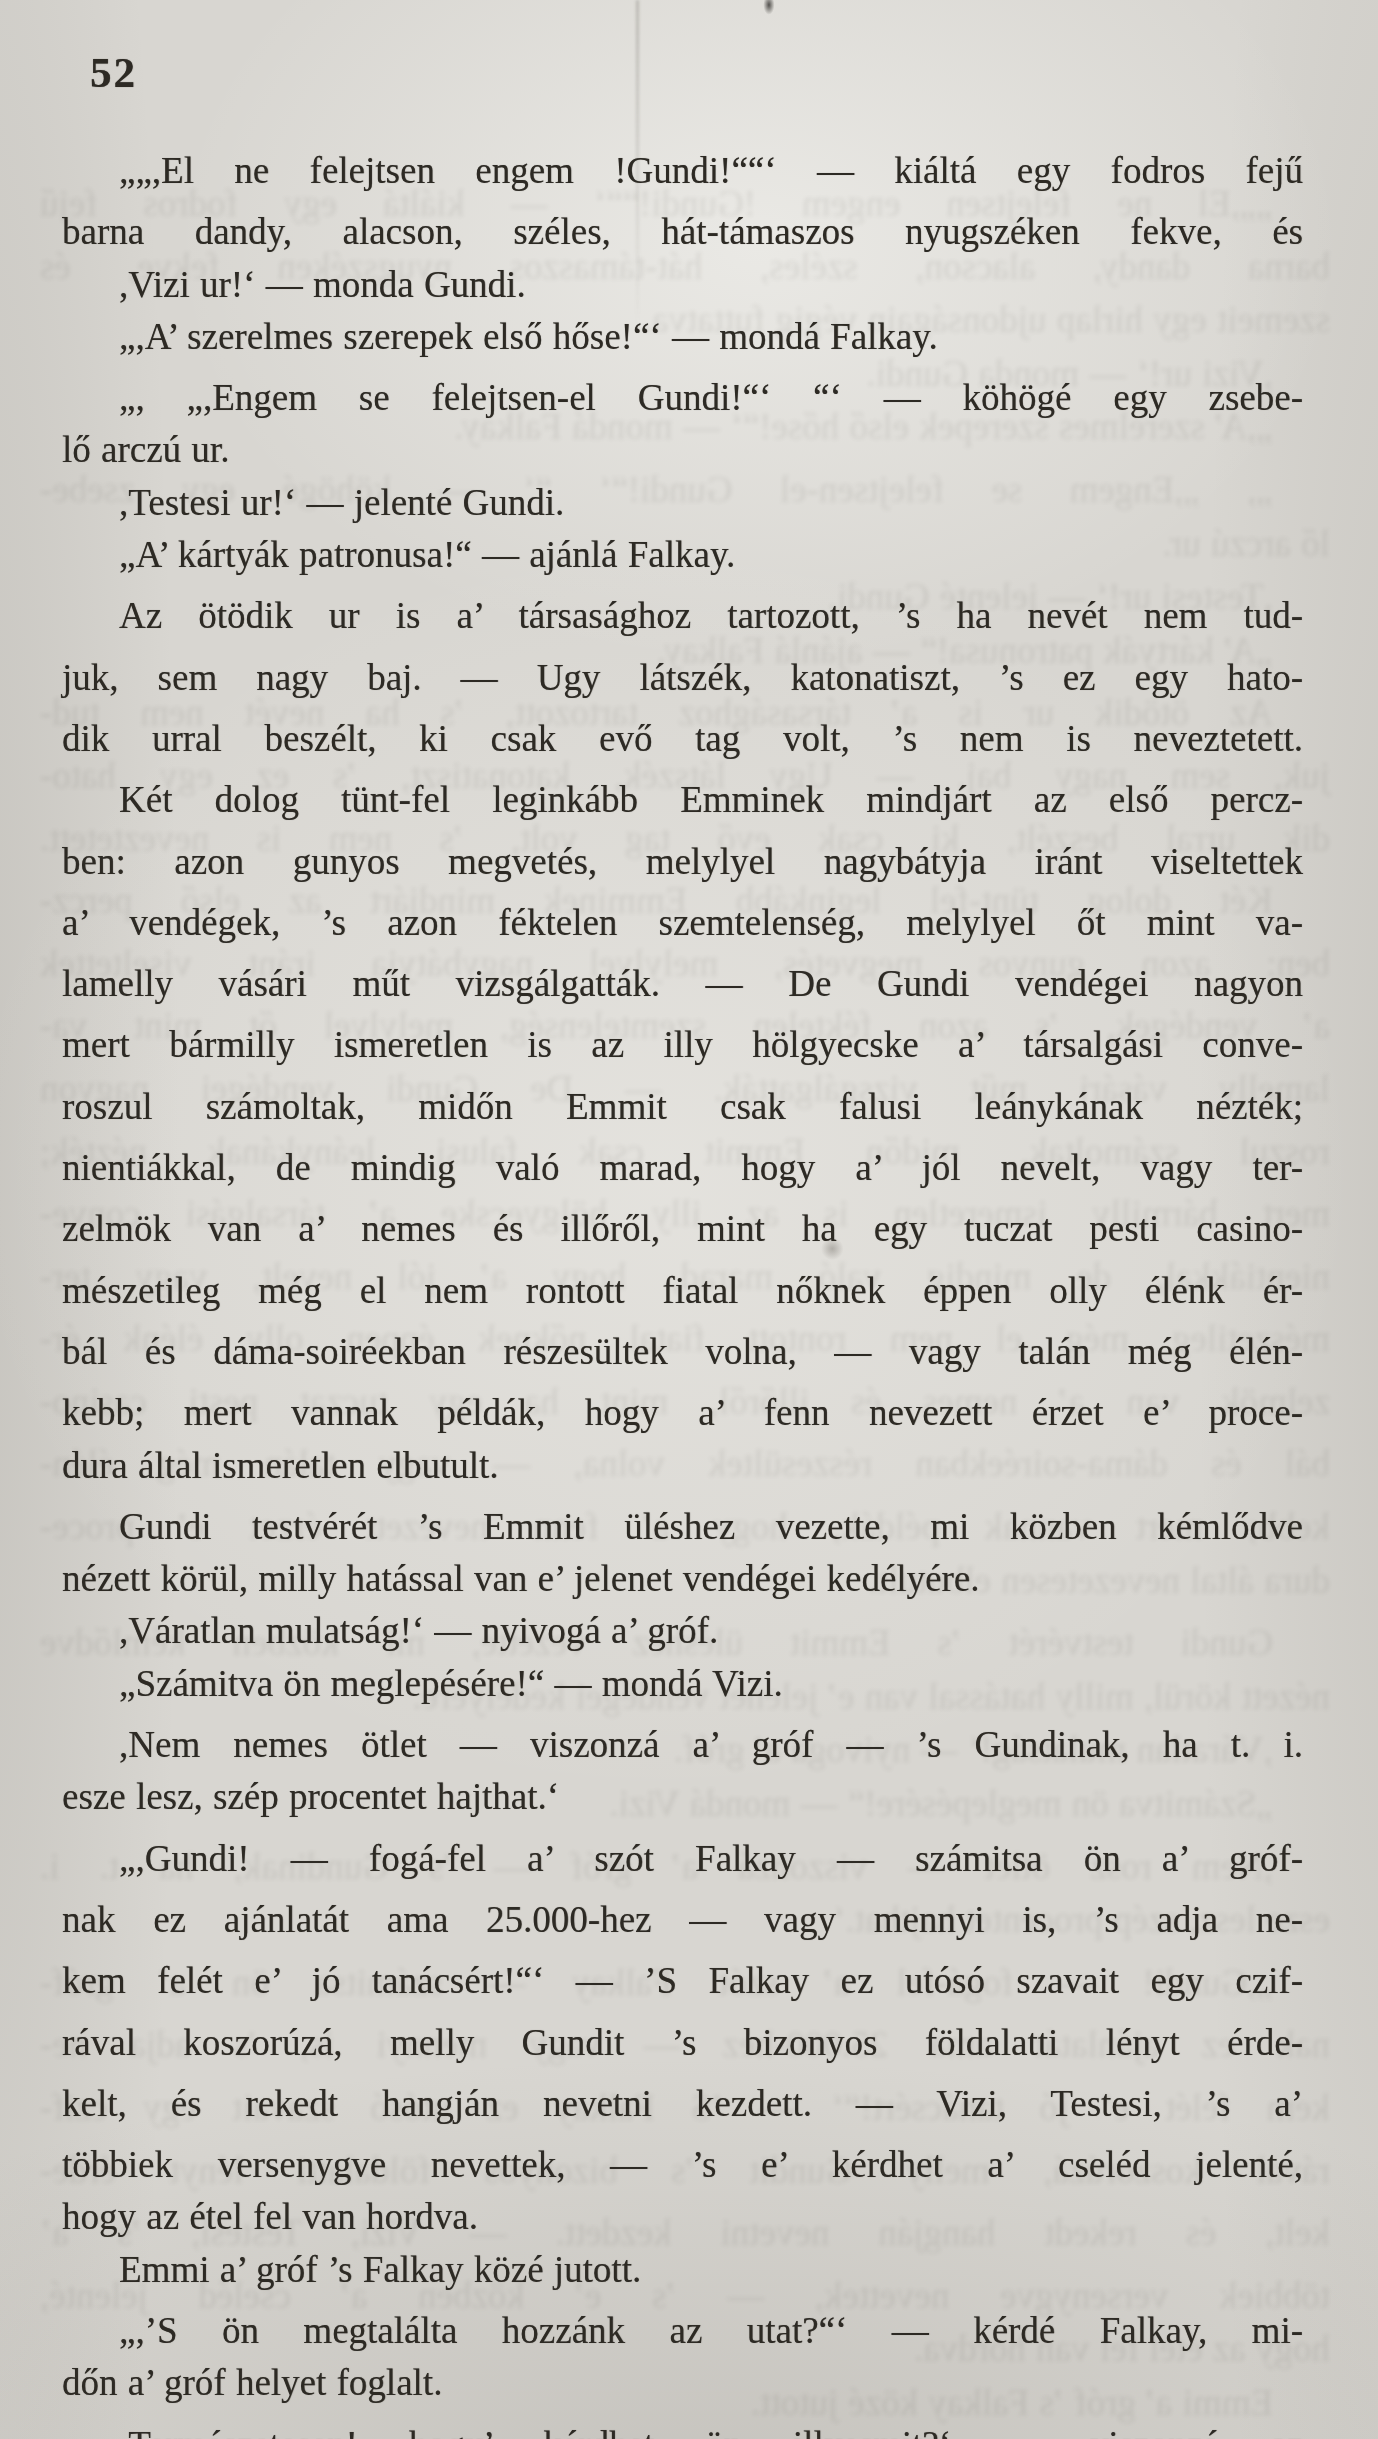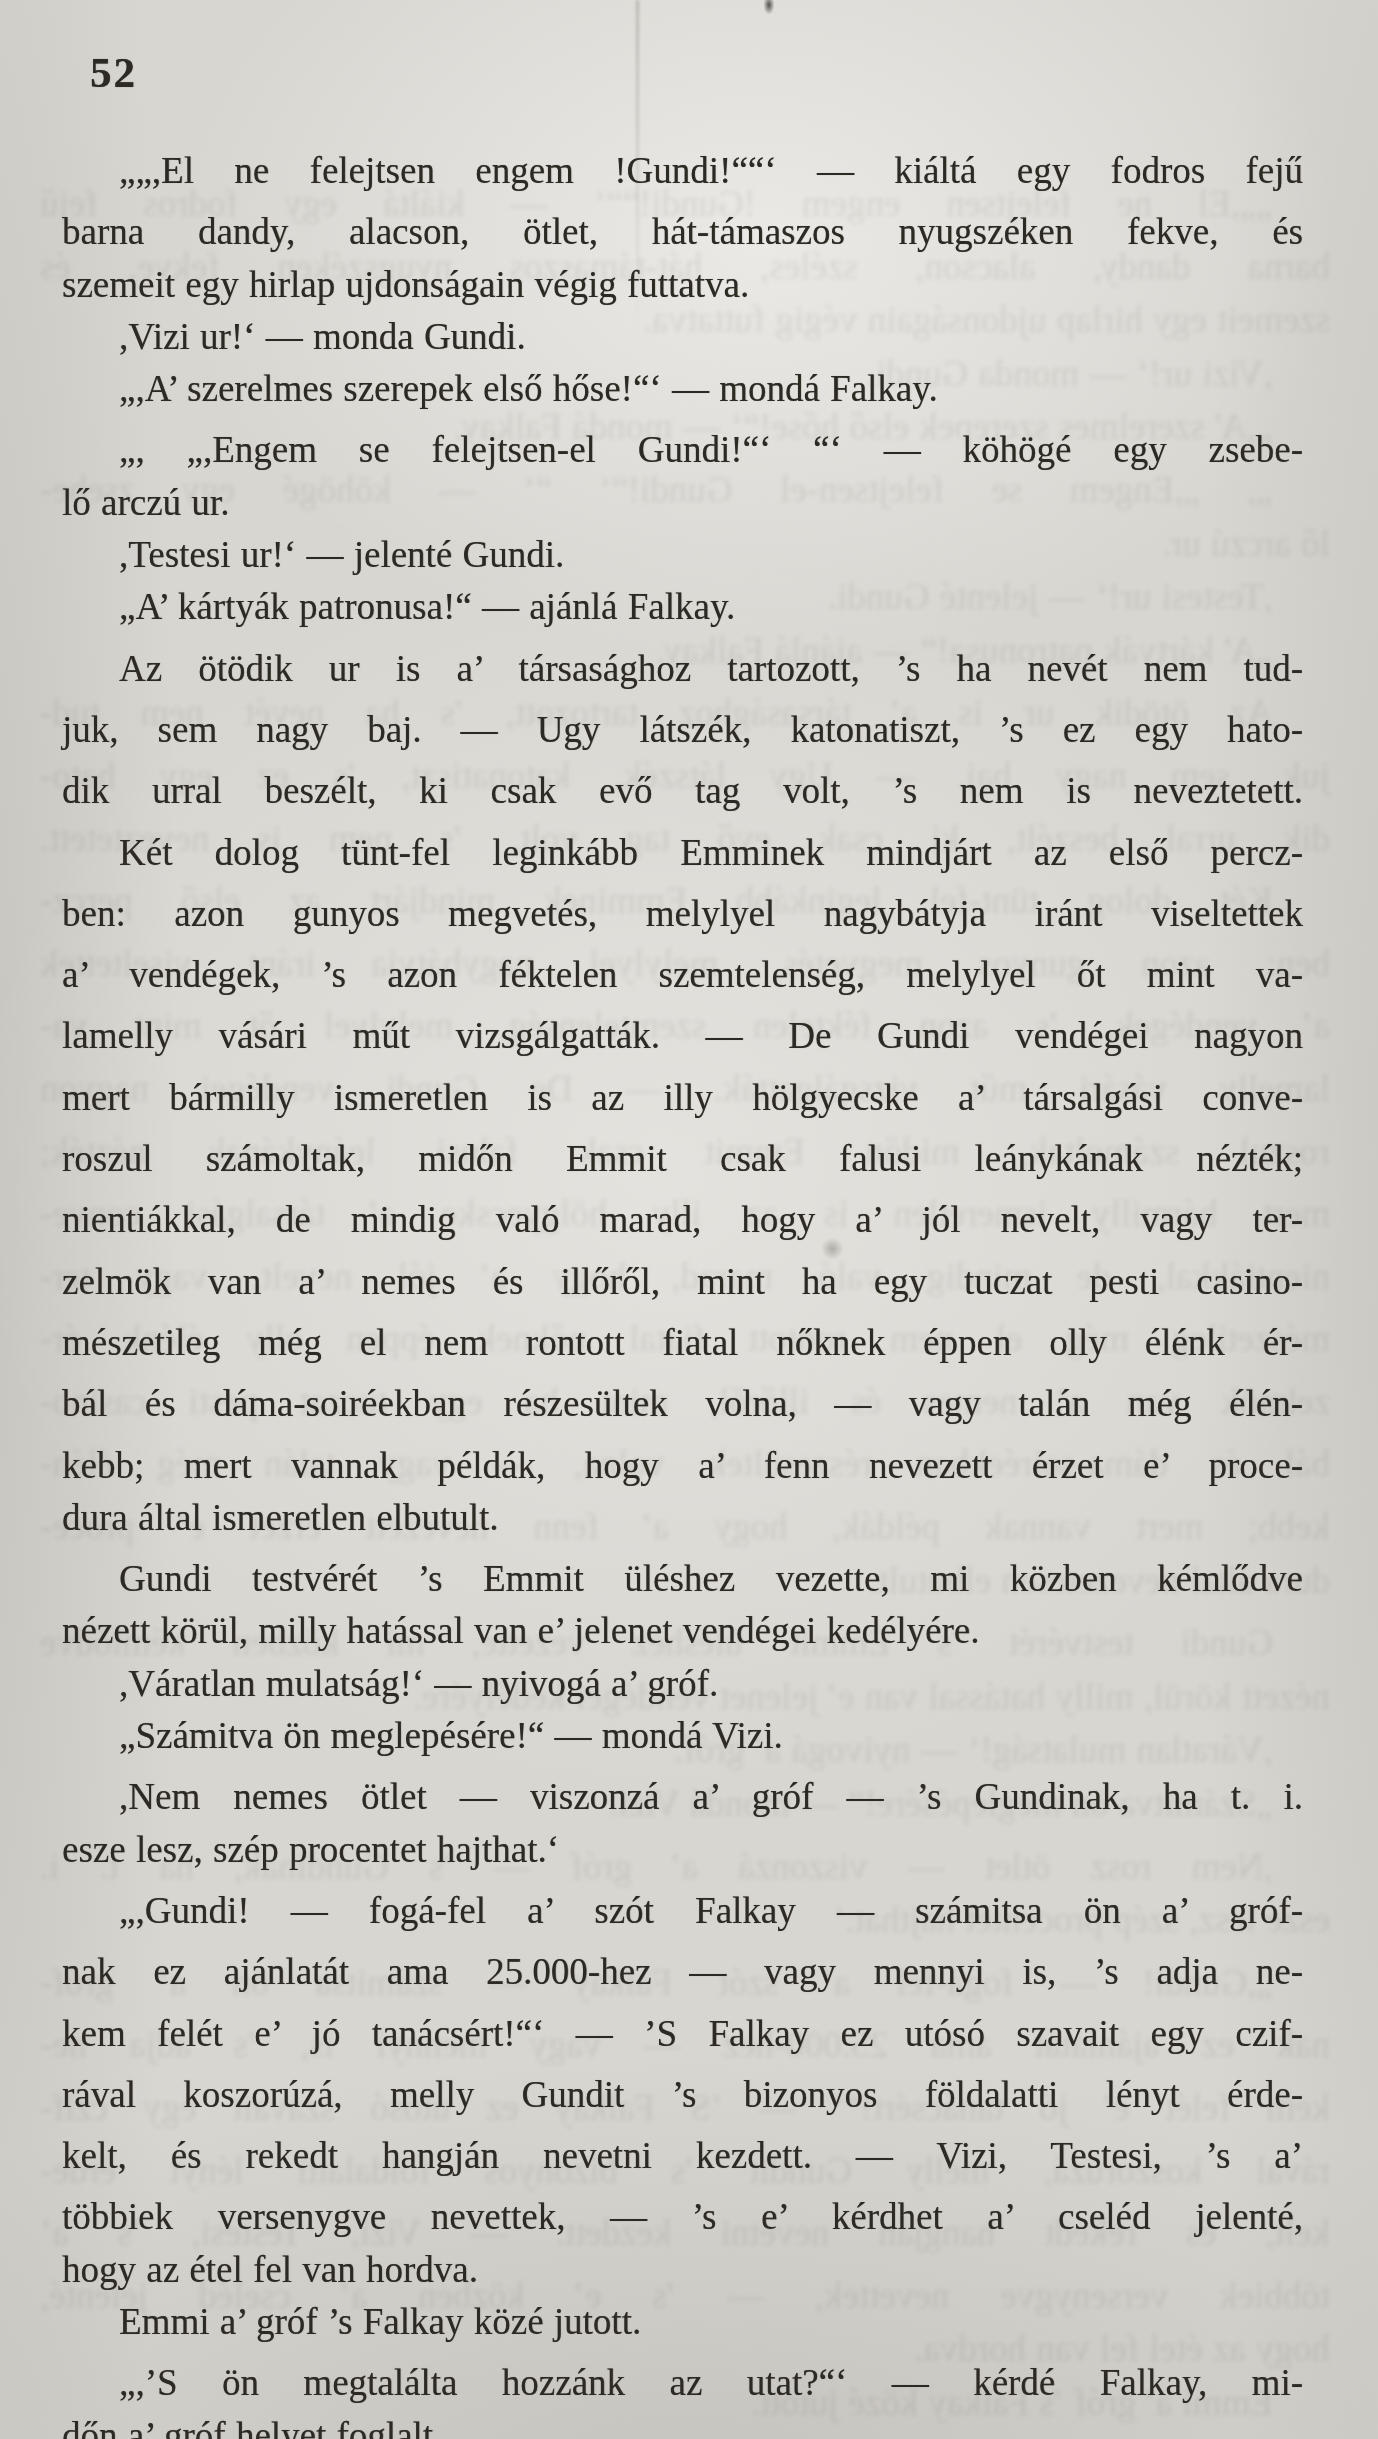"barna dandy, alacson, ötlet," div.line { text: ötlet -> széles }
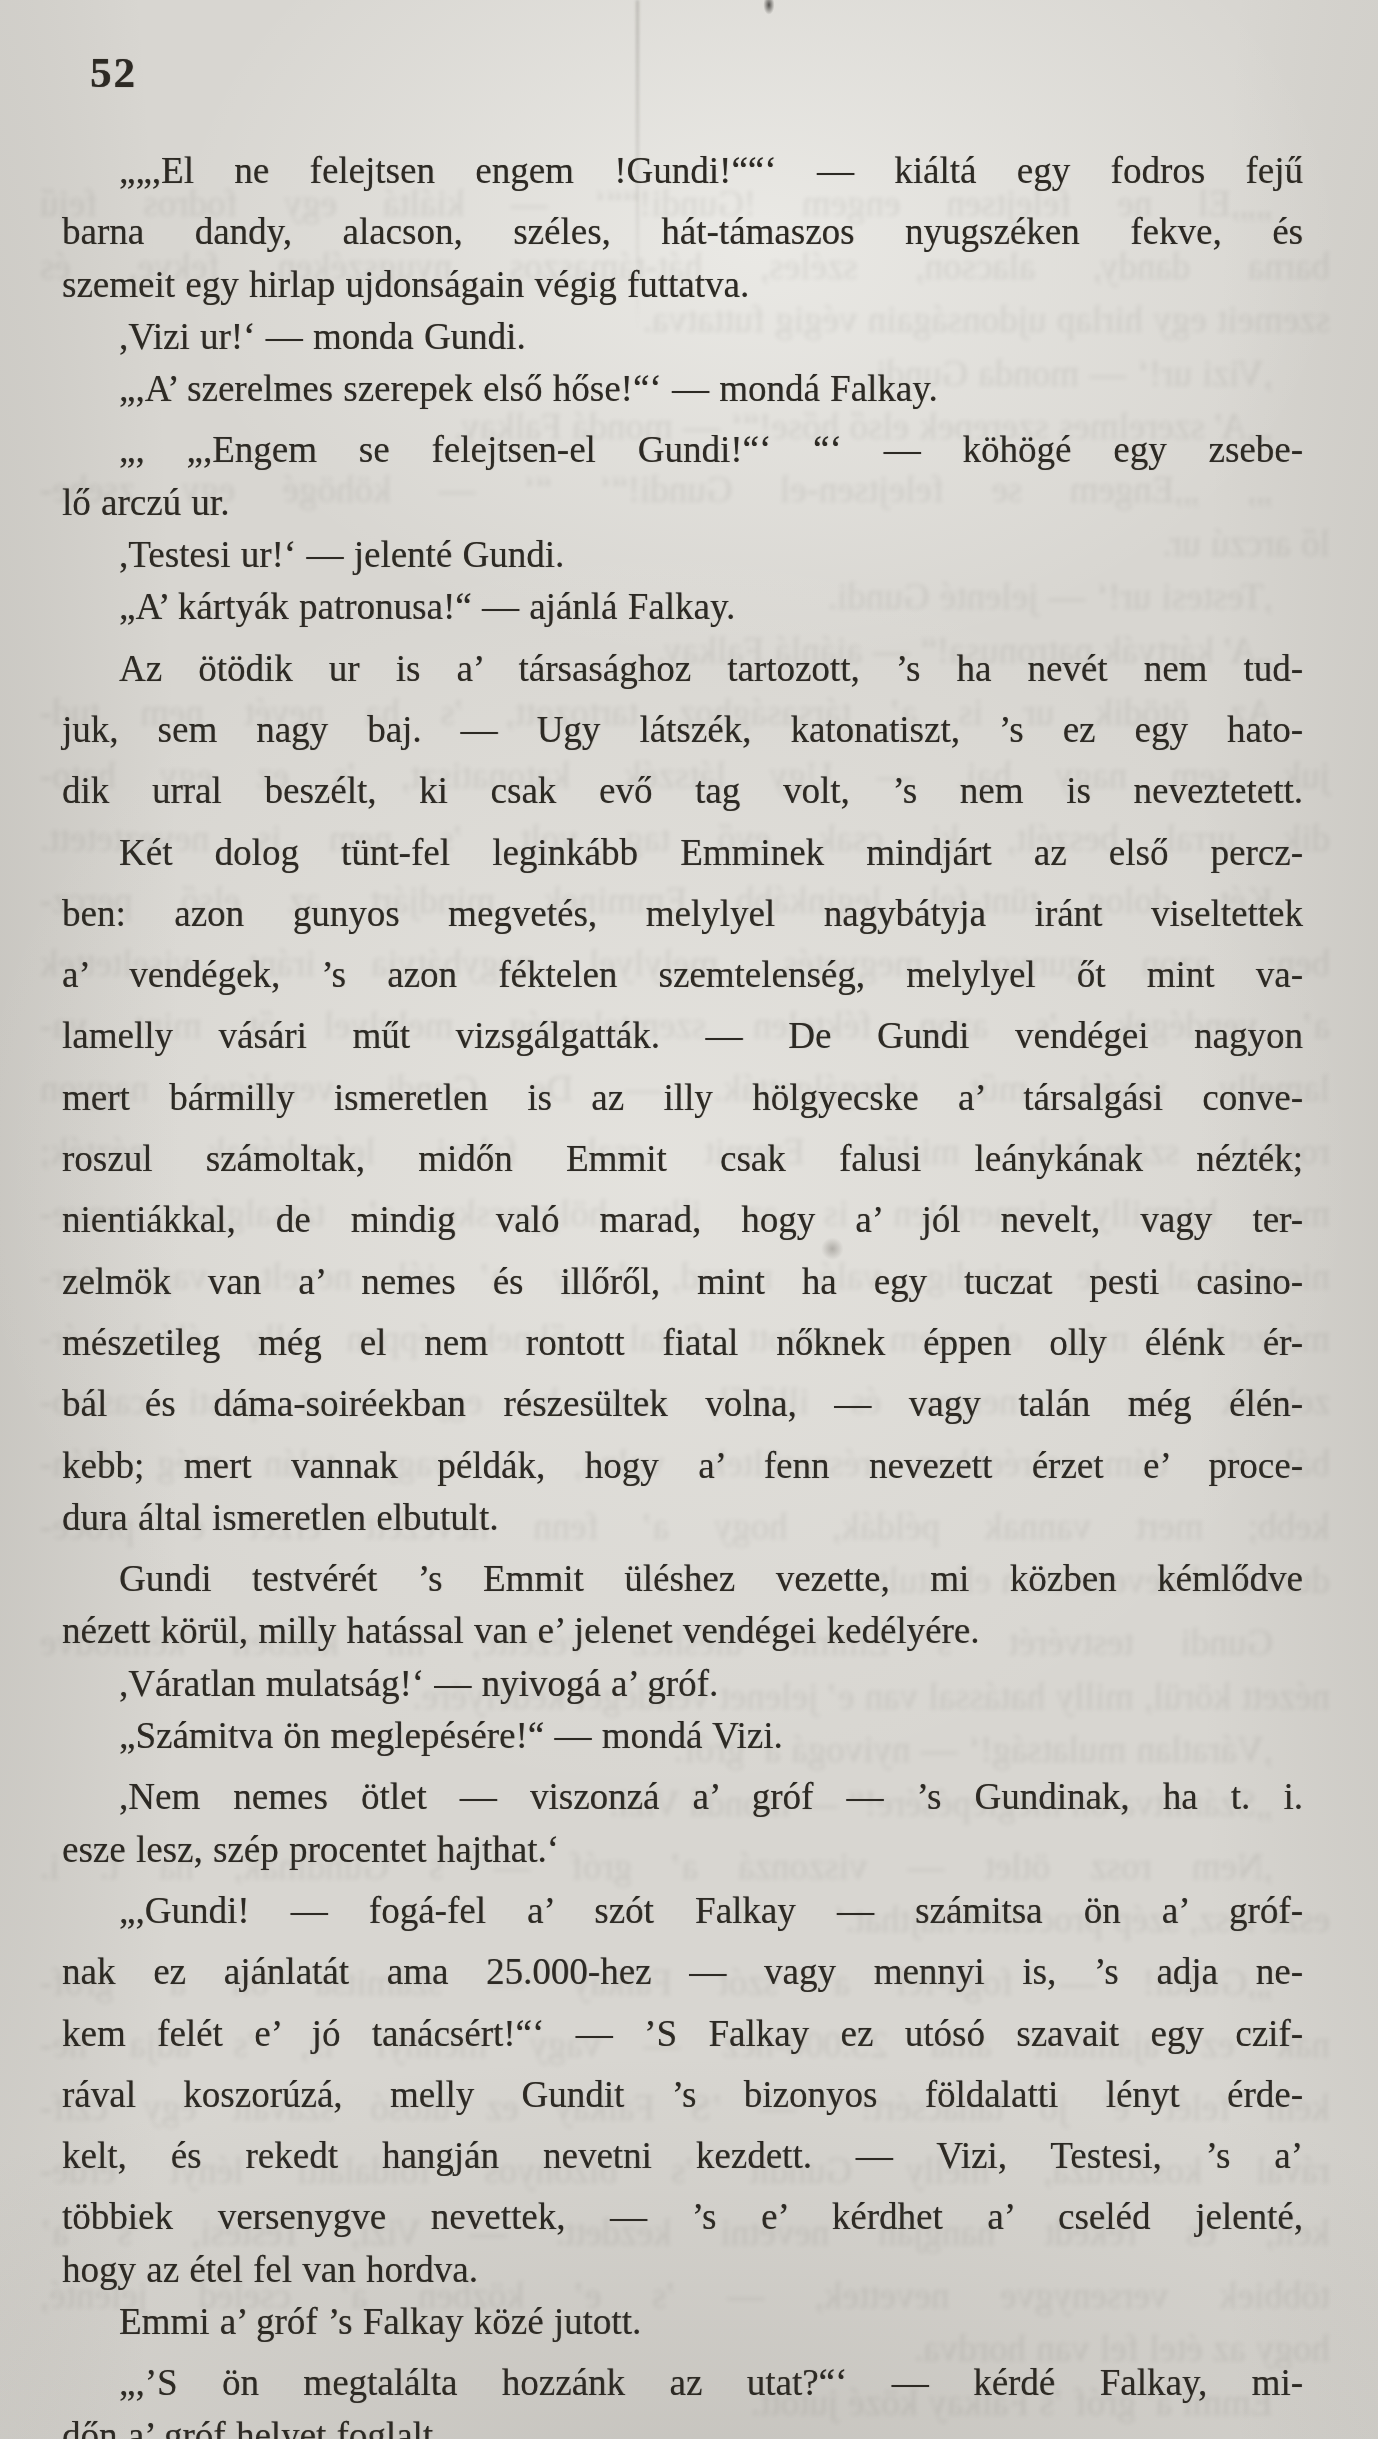"szemeit egy hirlap ujdonságain végig" div.line { html: <div>szemeit egy hirlap ujdonságain végig futtatva.</div> -> none }
